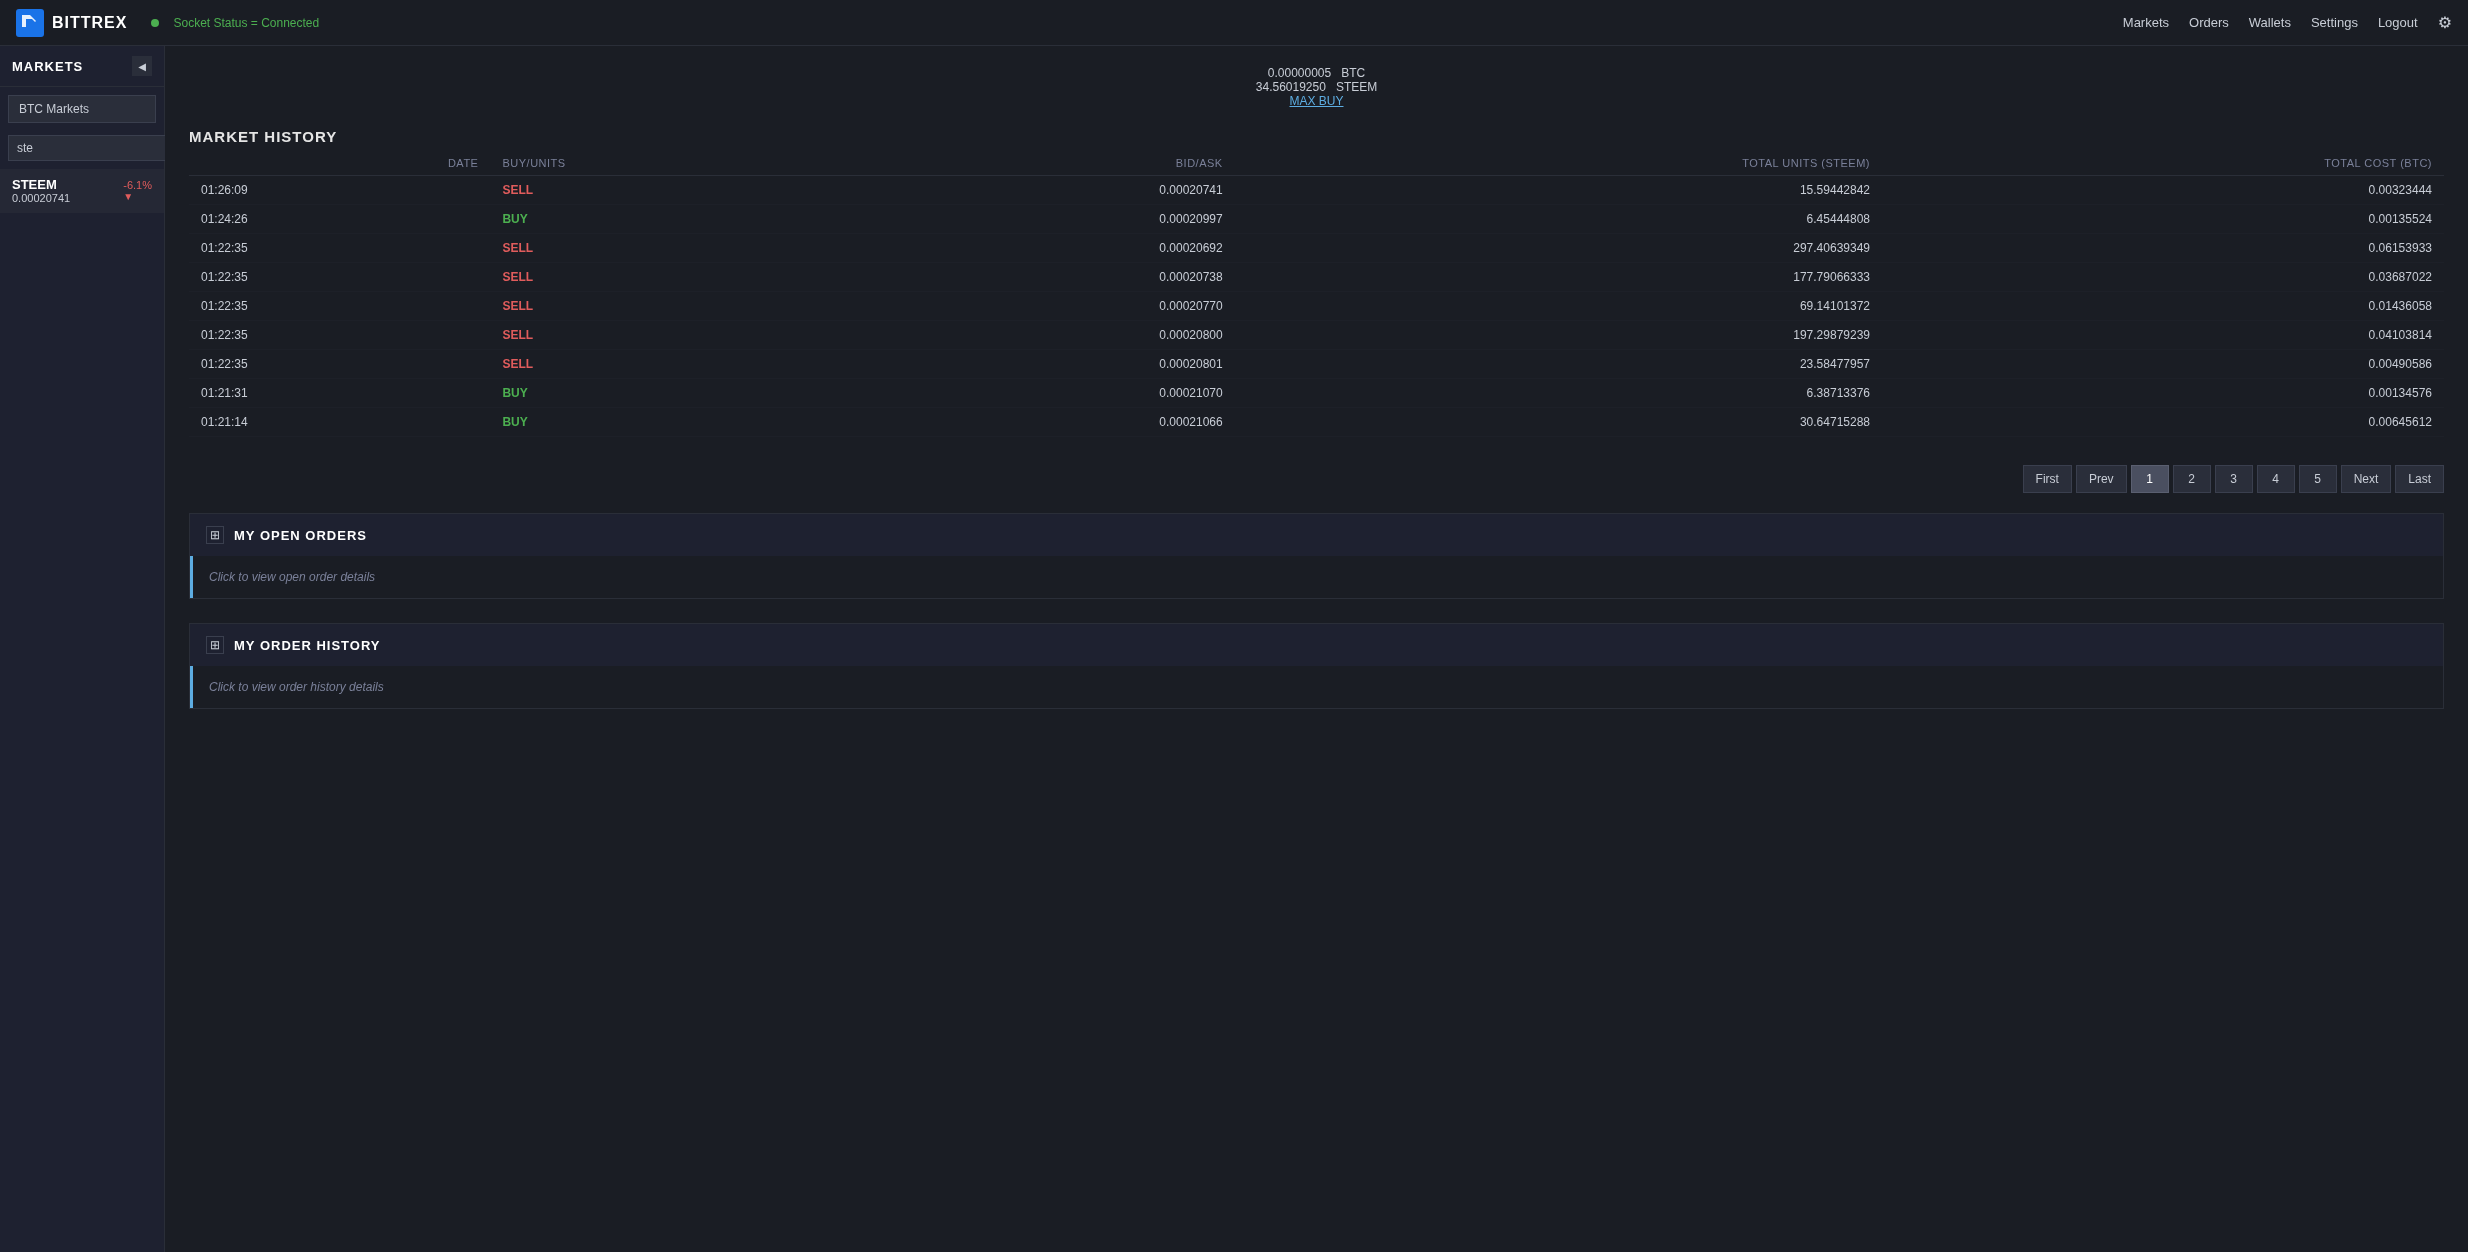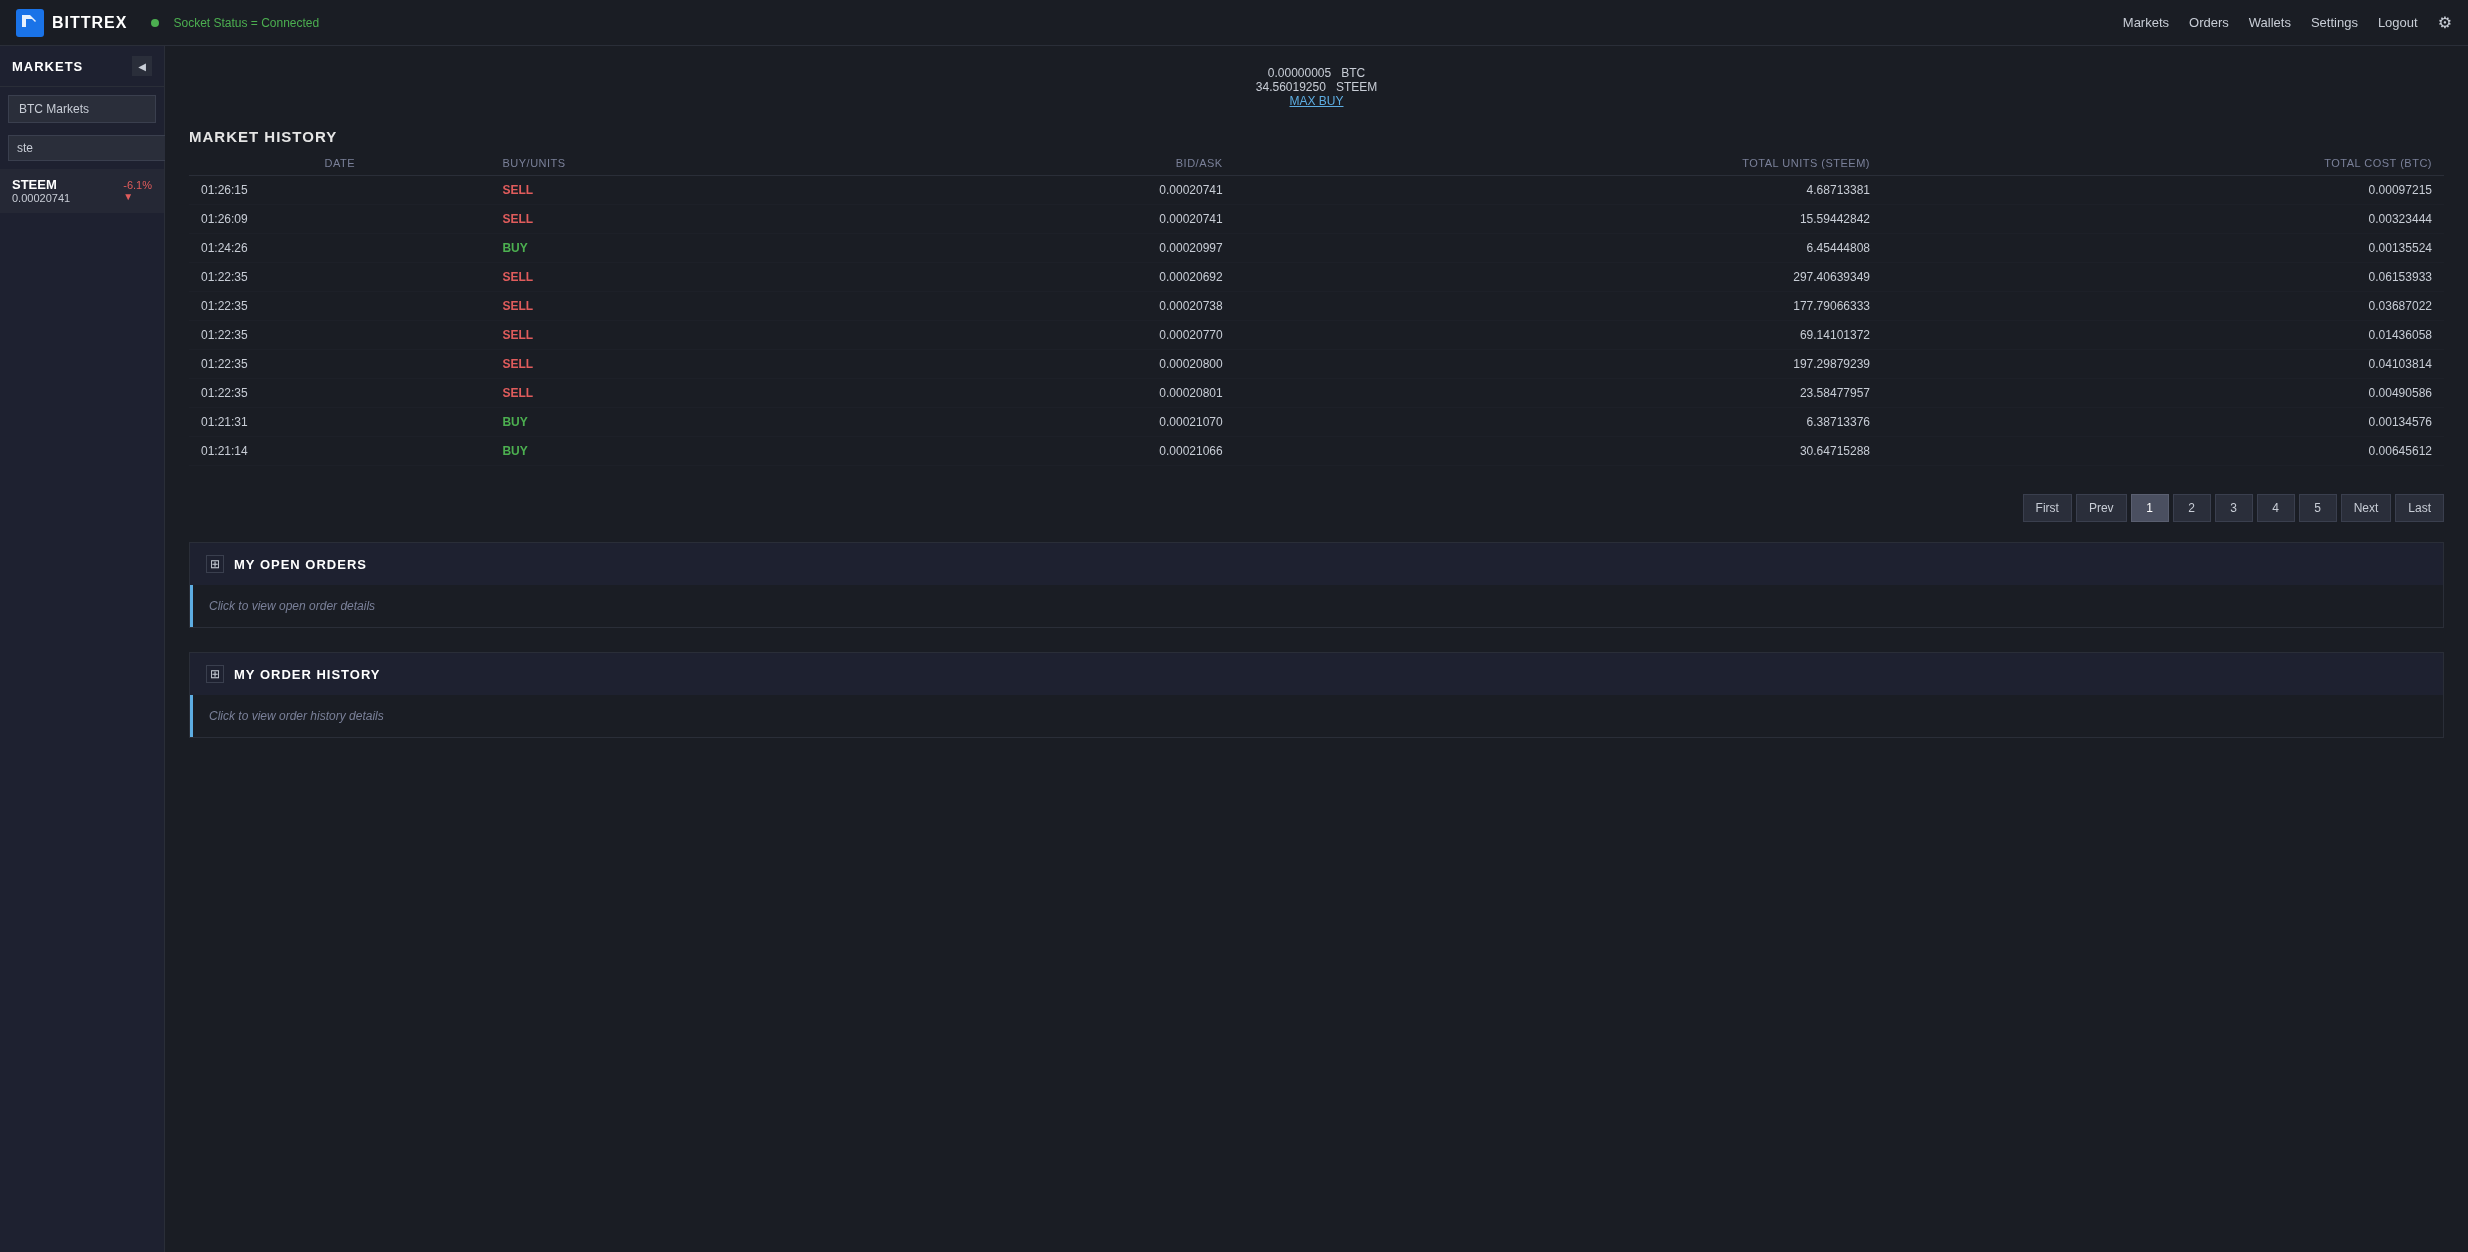"DATE" .history-table th:first-child { text-align: center -> right }
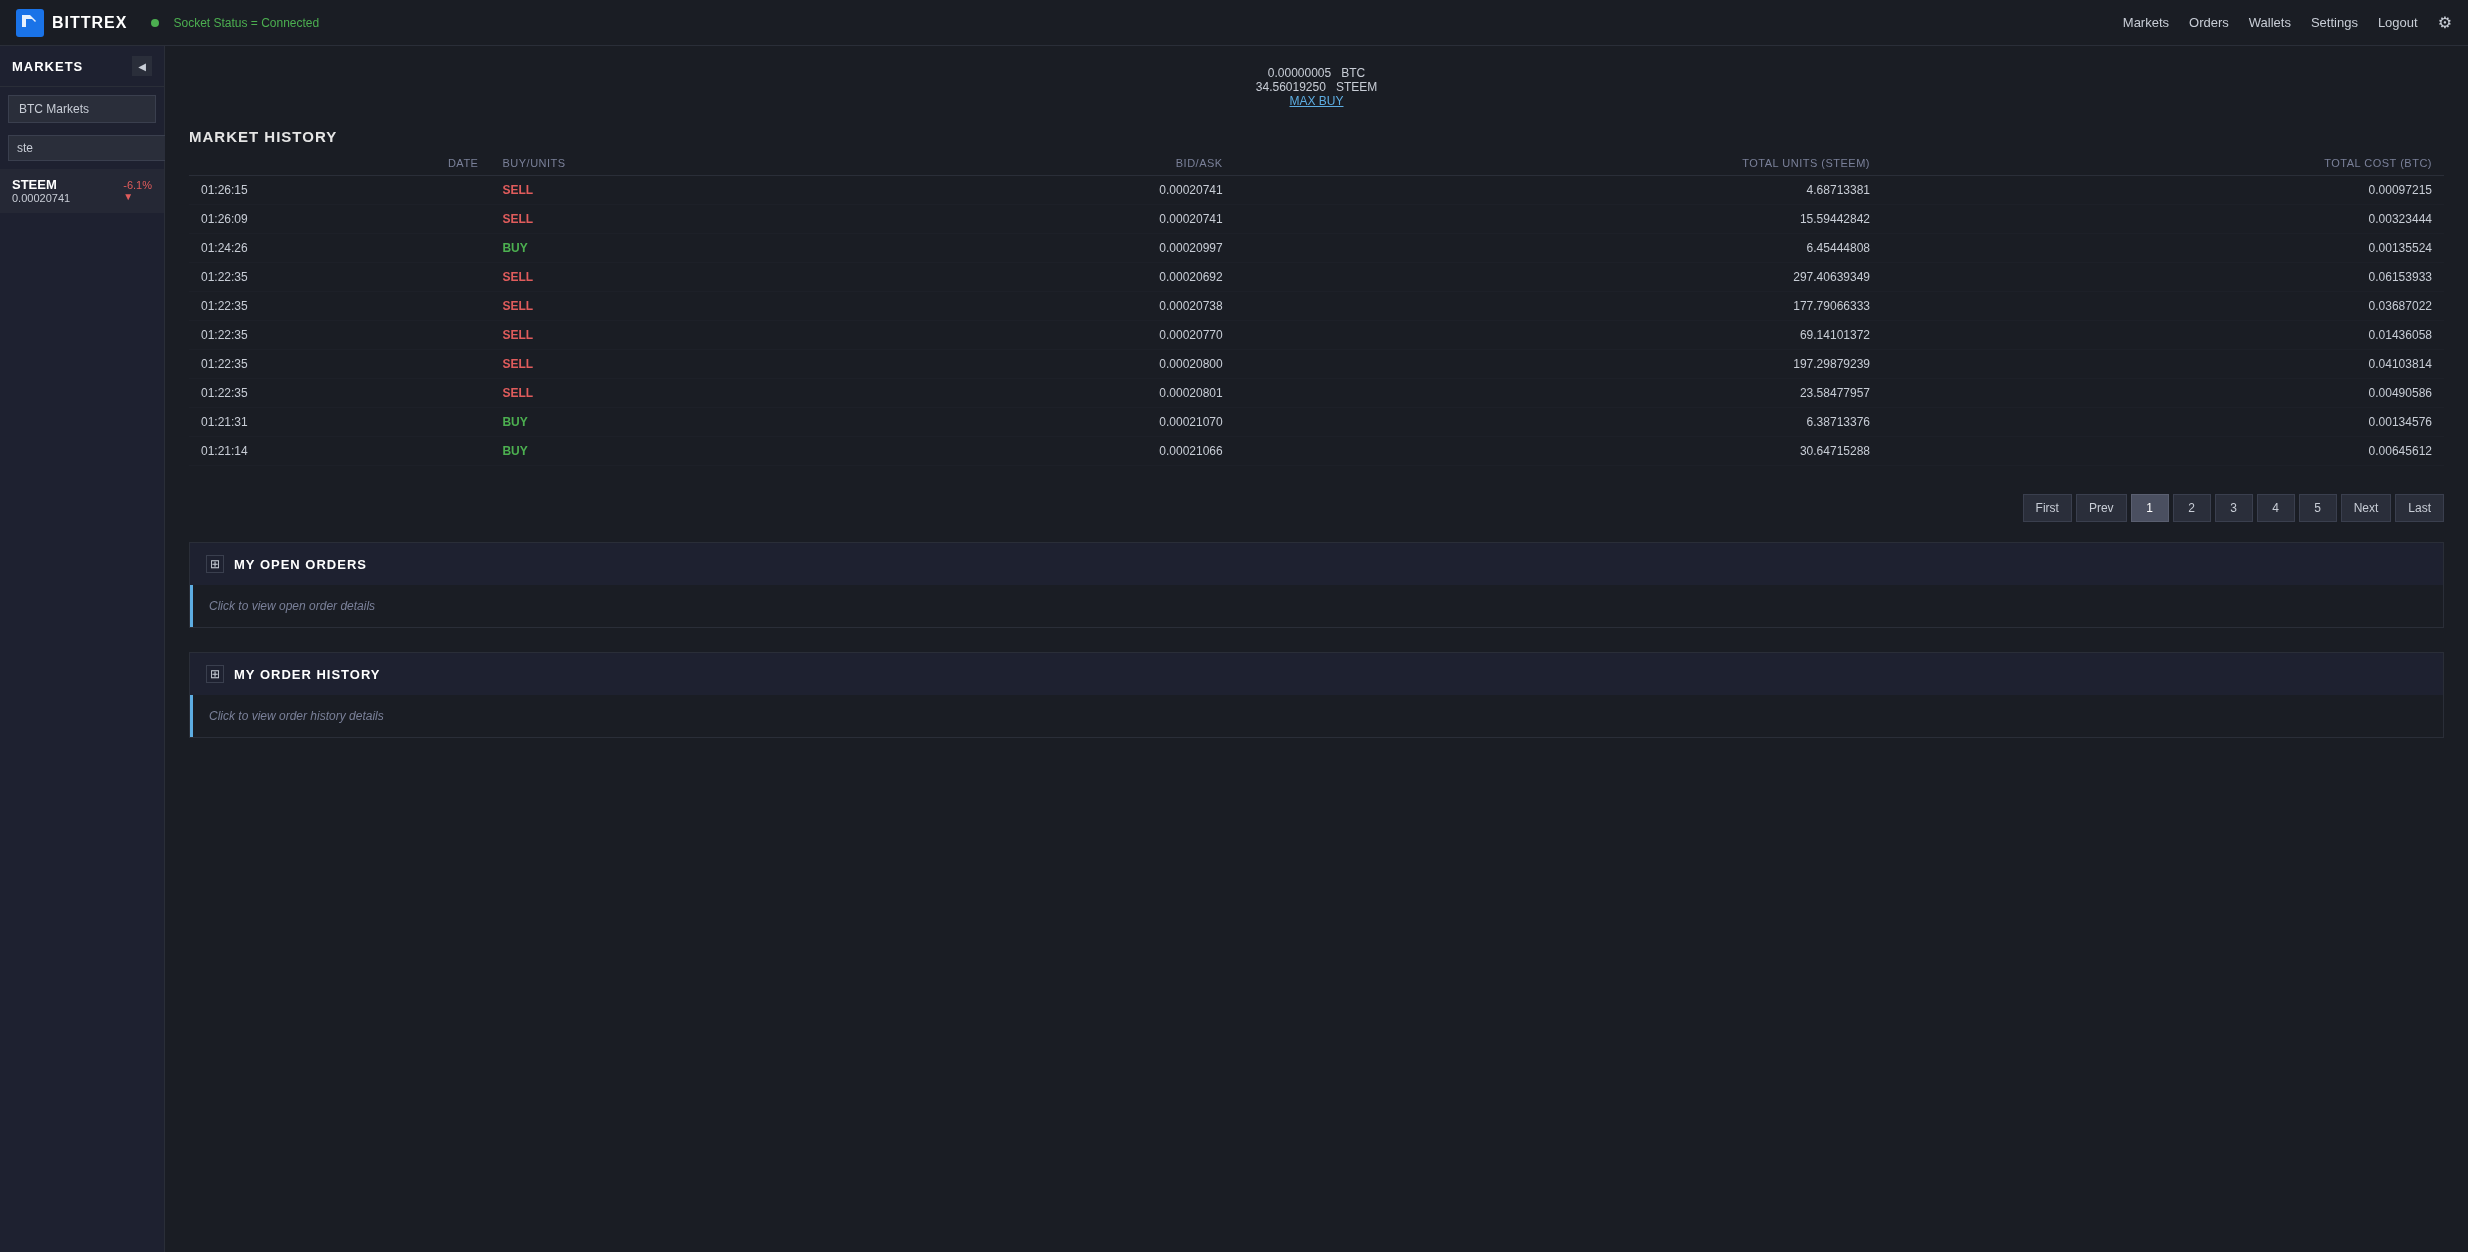"01:26:15" tr { html: <tr> <td>01:26:15</td> <td><span>SELL</span></td> <td>0.00020741</td> <td>4.68713381</td> <td>0.00097215</td> </tr> -> none }
